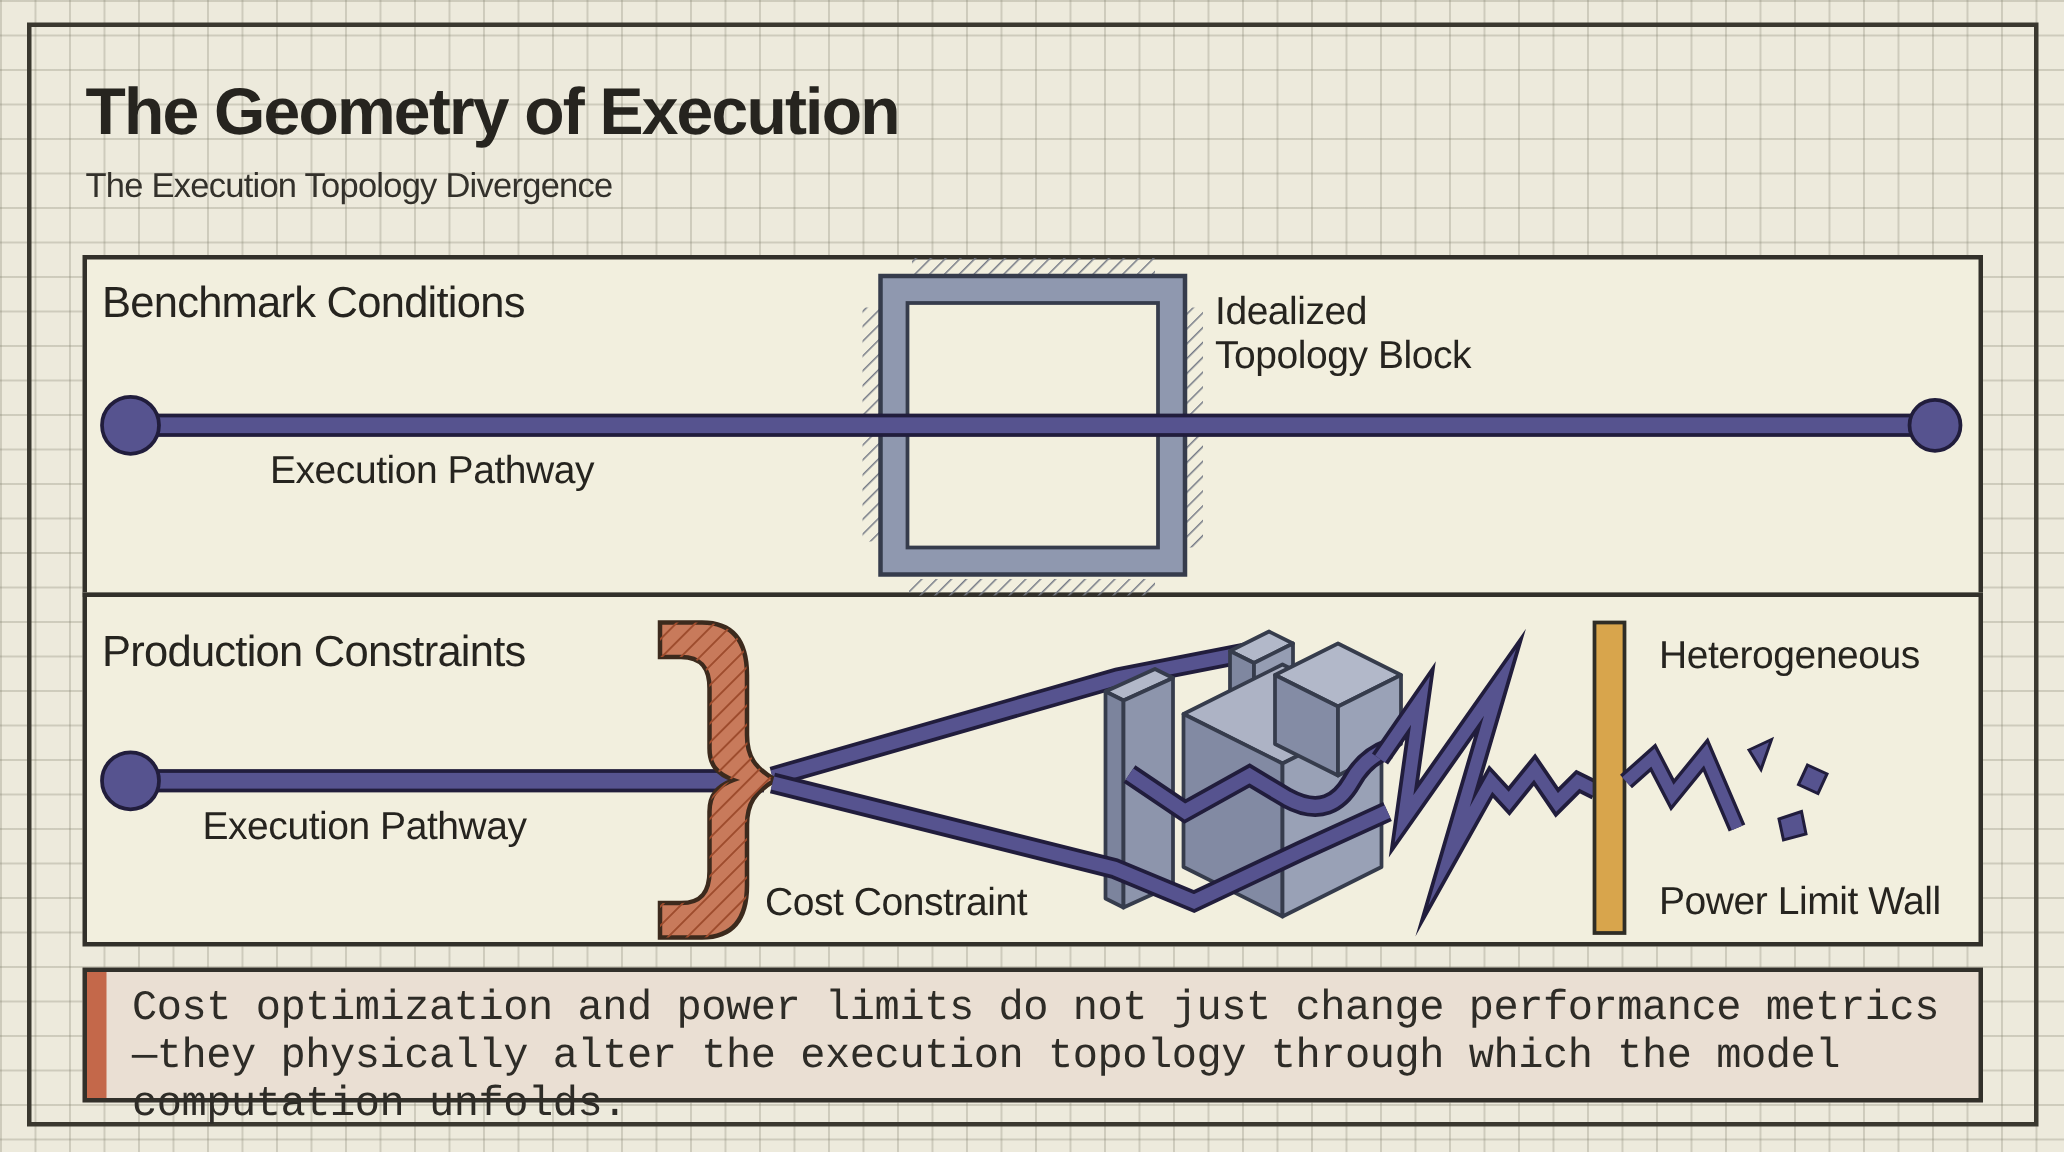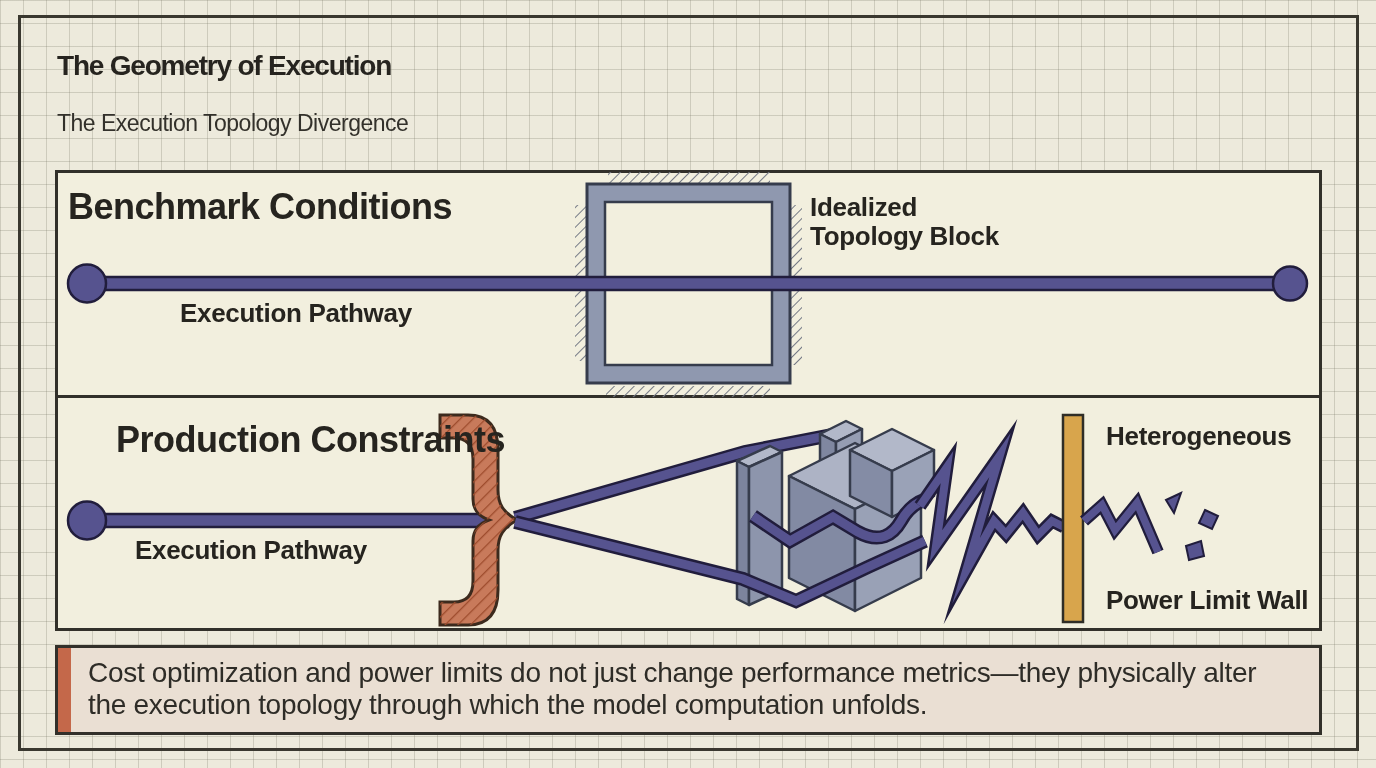"The Geometry of Execution" .title { font-size: 28px -> 44px }
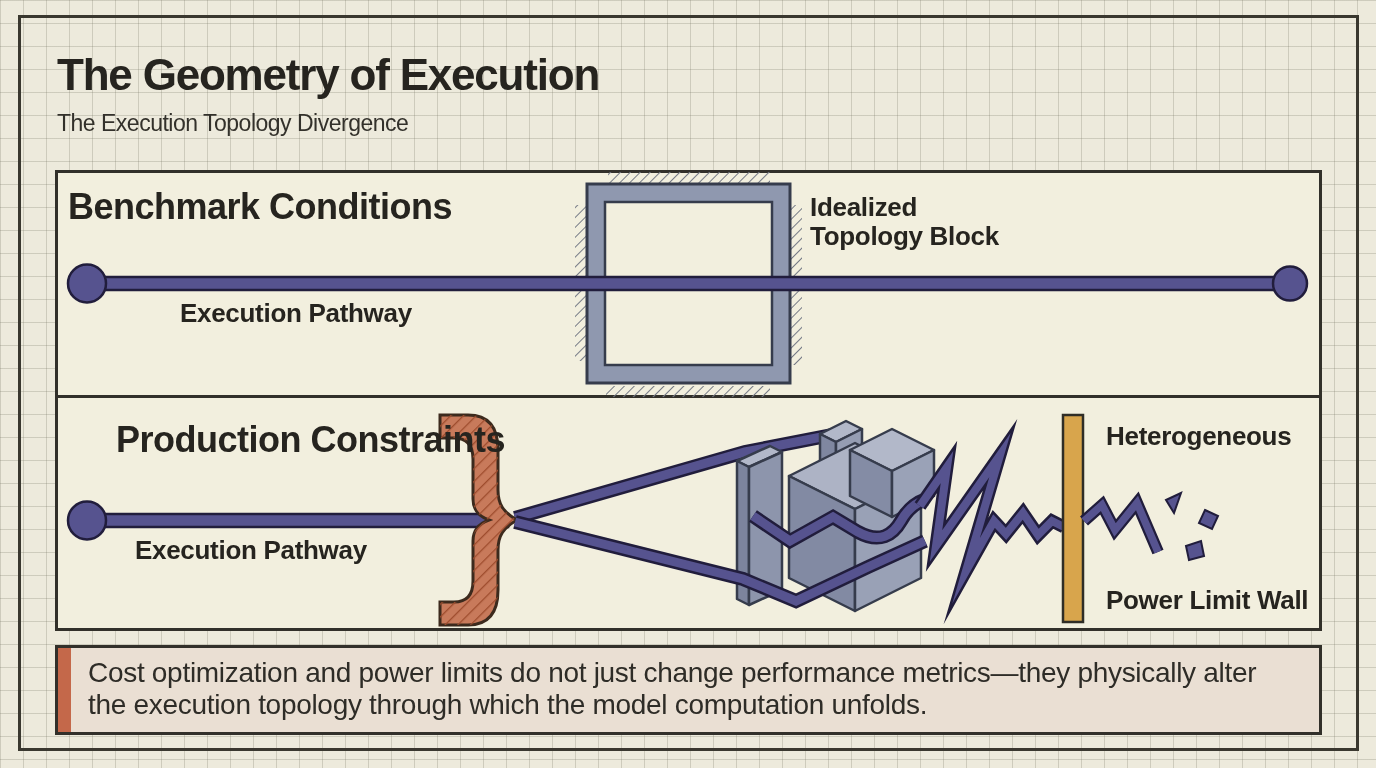"Benchmark Conditions" .h-panel { font-size: 36px -> 29px; font-weight: 700 -> 400 }
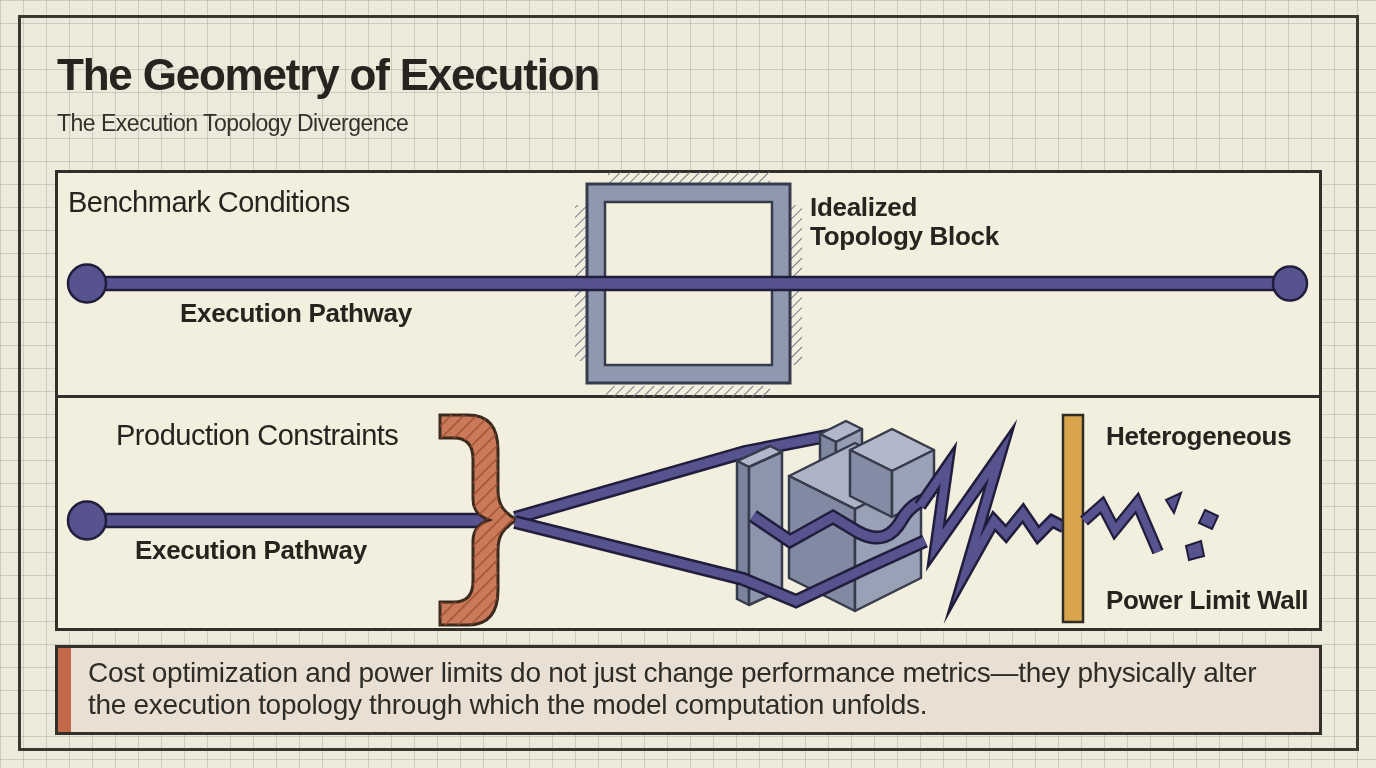"Idealized" .lbl { font-weight: 700 -> 400 }
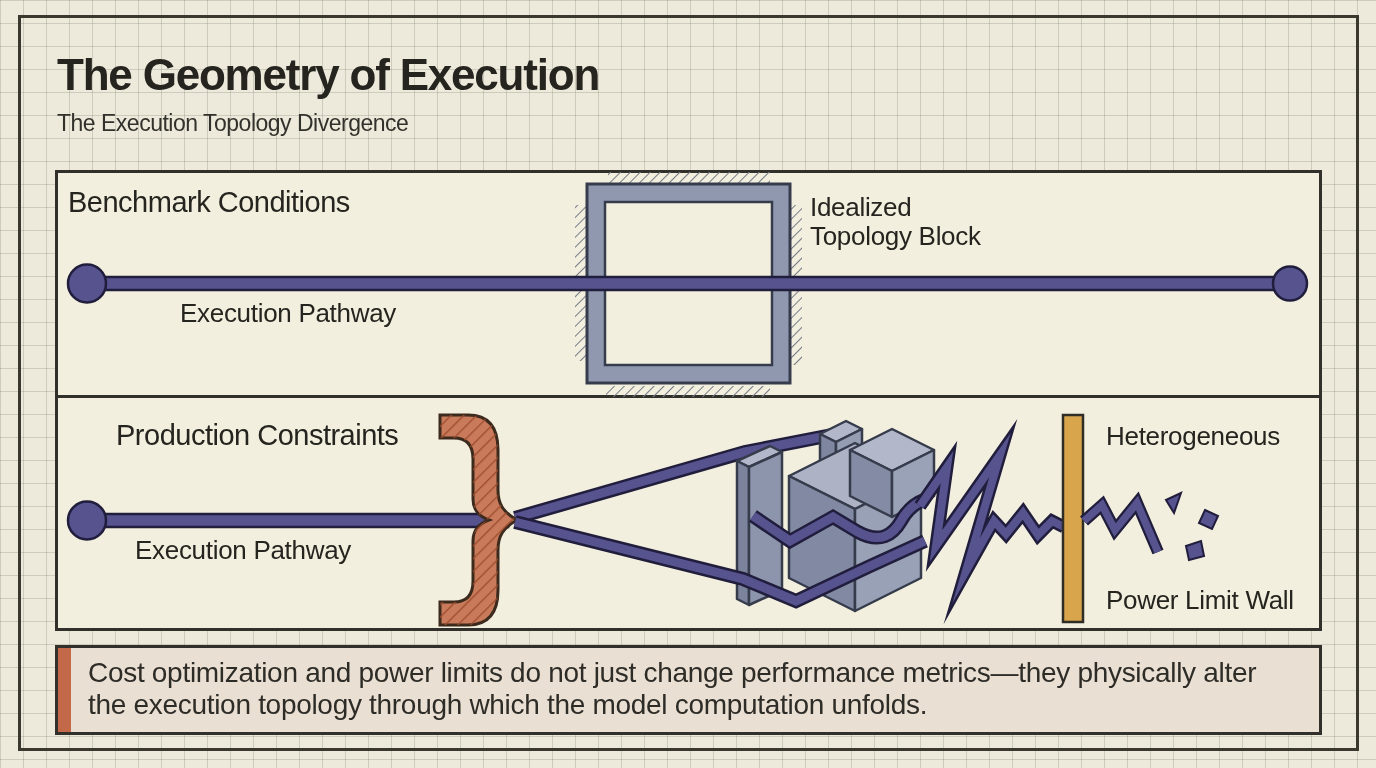"Production Constraints" div.h-panel { margin-left: 48px -> none }
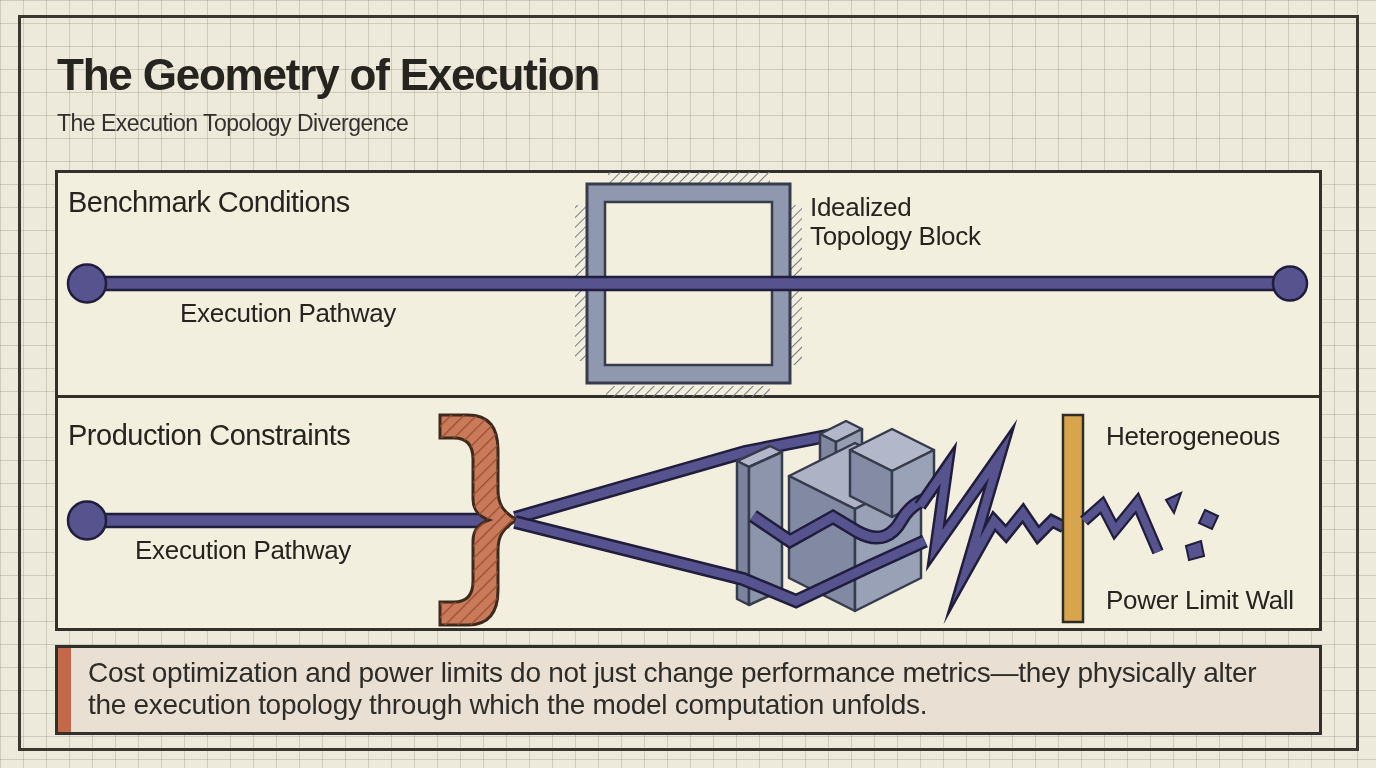"Cost Constraint" div.lbl { html: none -> <div>Cost Constraint</div> }
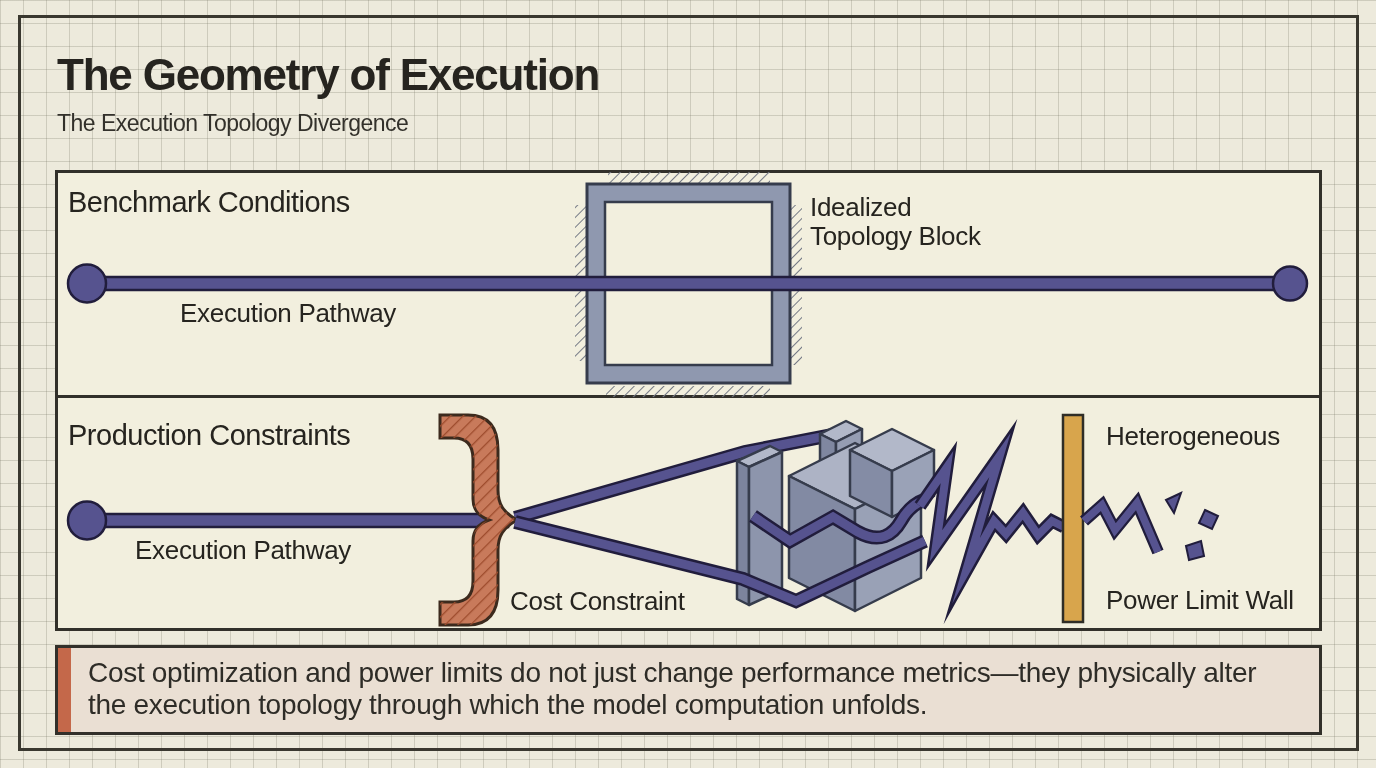"Cost optimization and power limits" .callout-text { font-family: none -> Liberation Mono, monospace }
